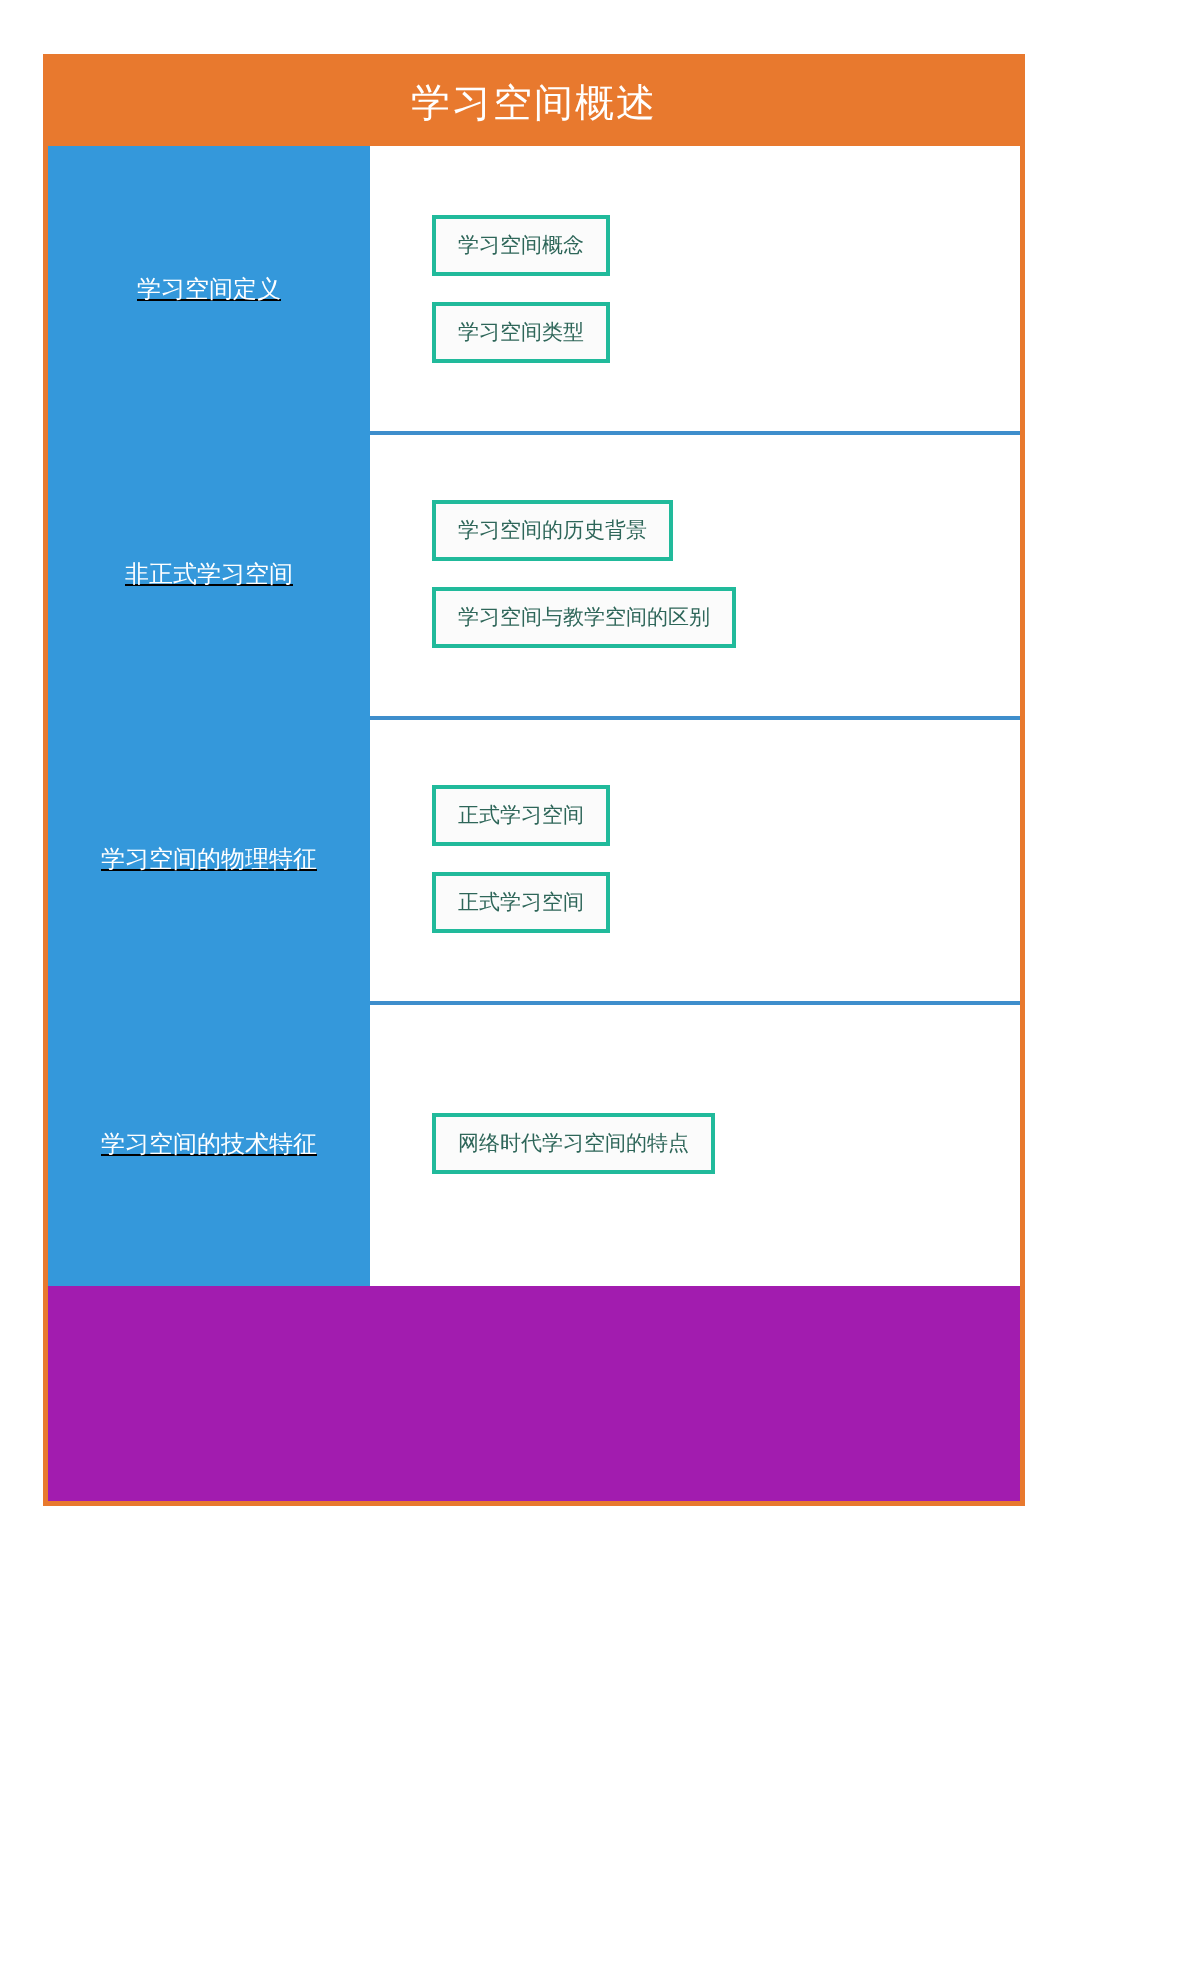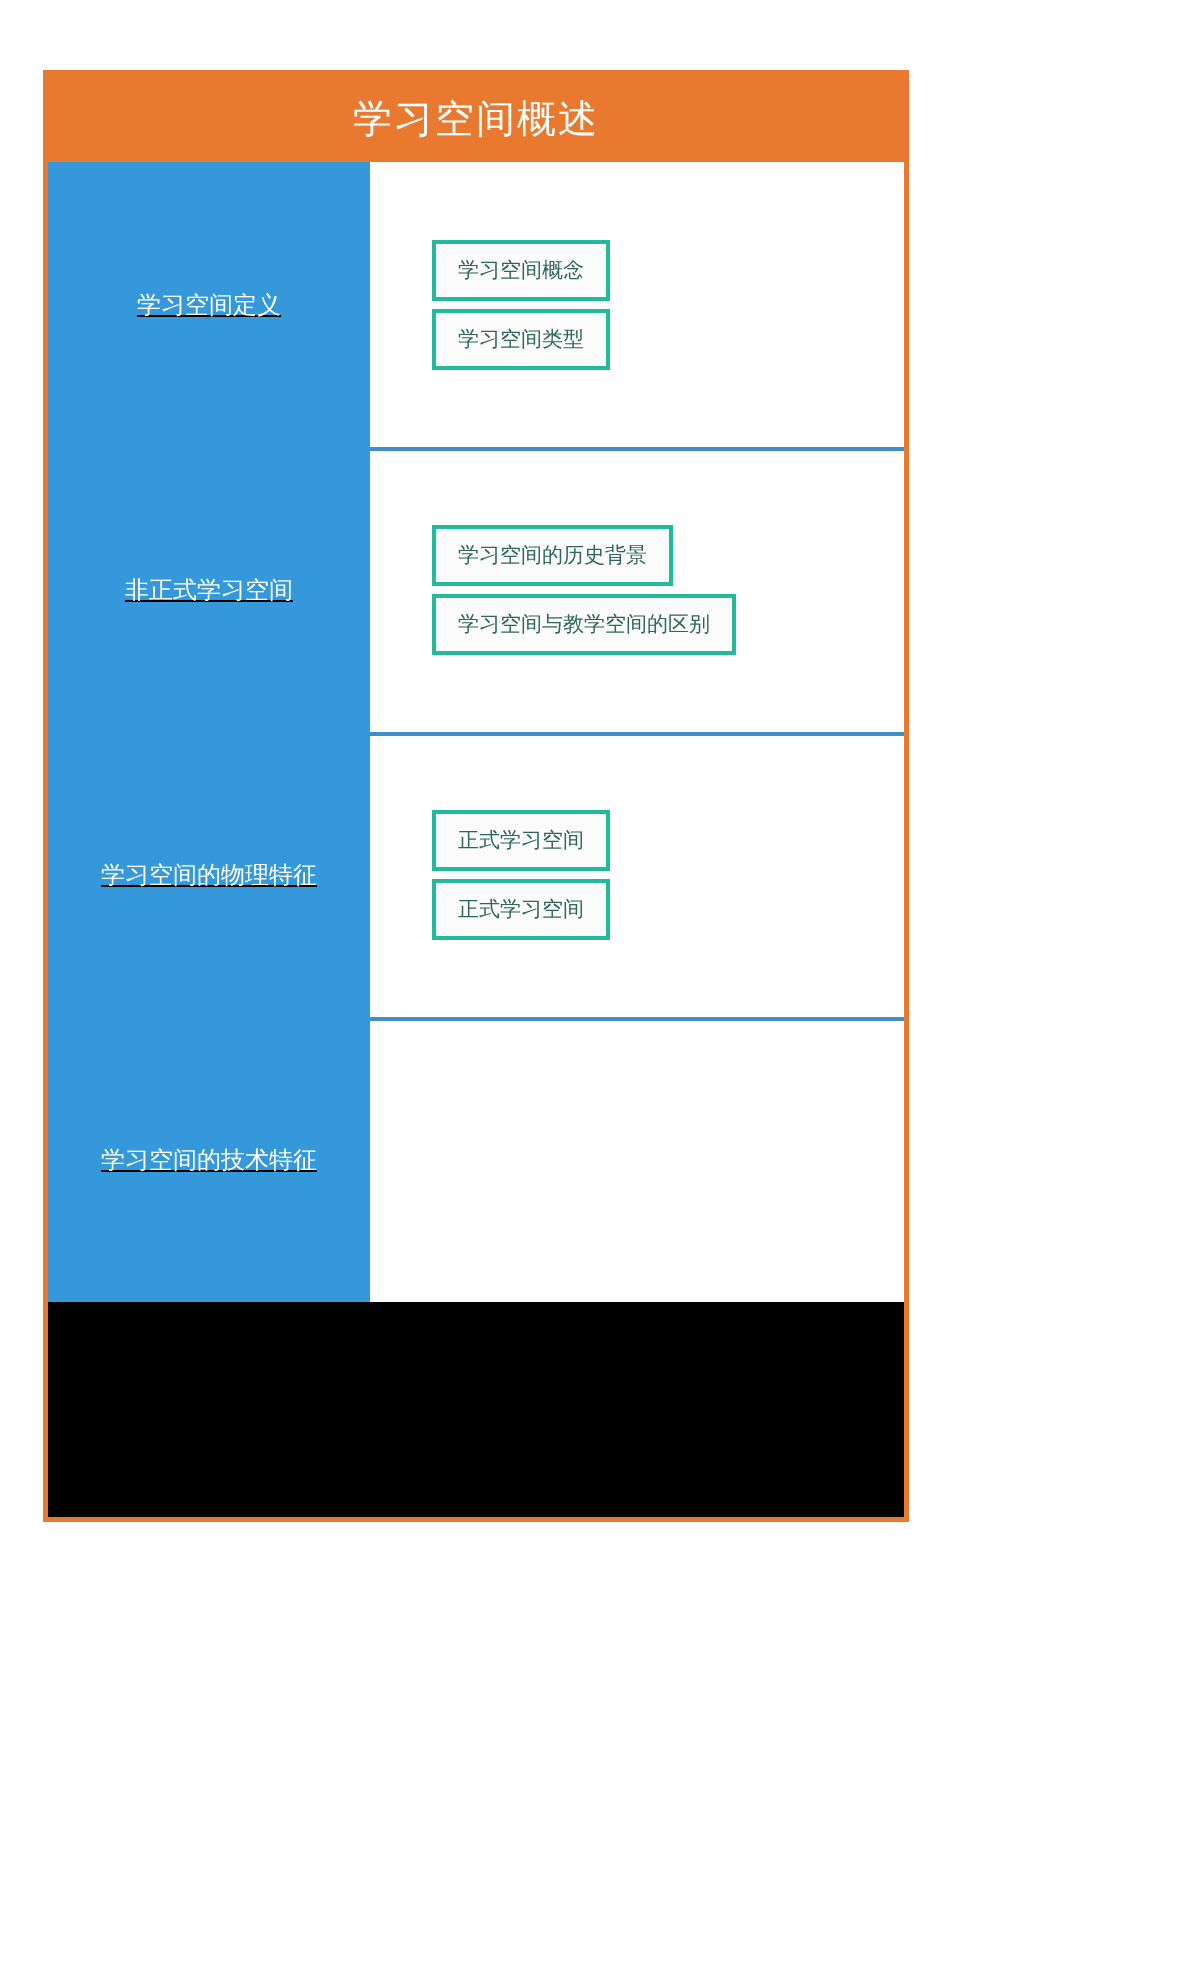"学习空间概述" #diagram-root { background: #000000 -> #a21caf; top: 70px -> 54px; width: 866px -> 982px }
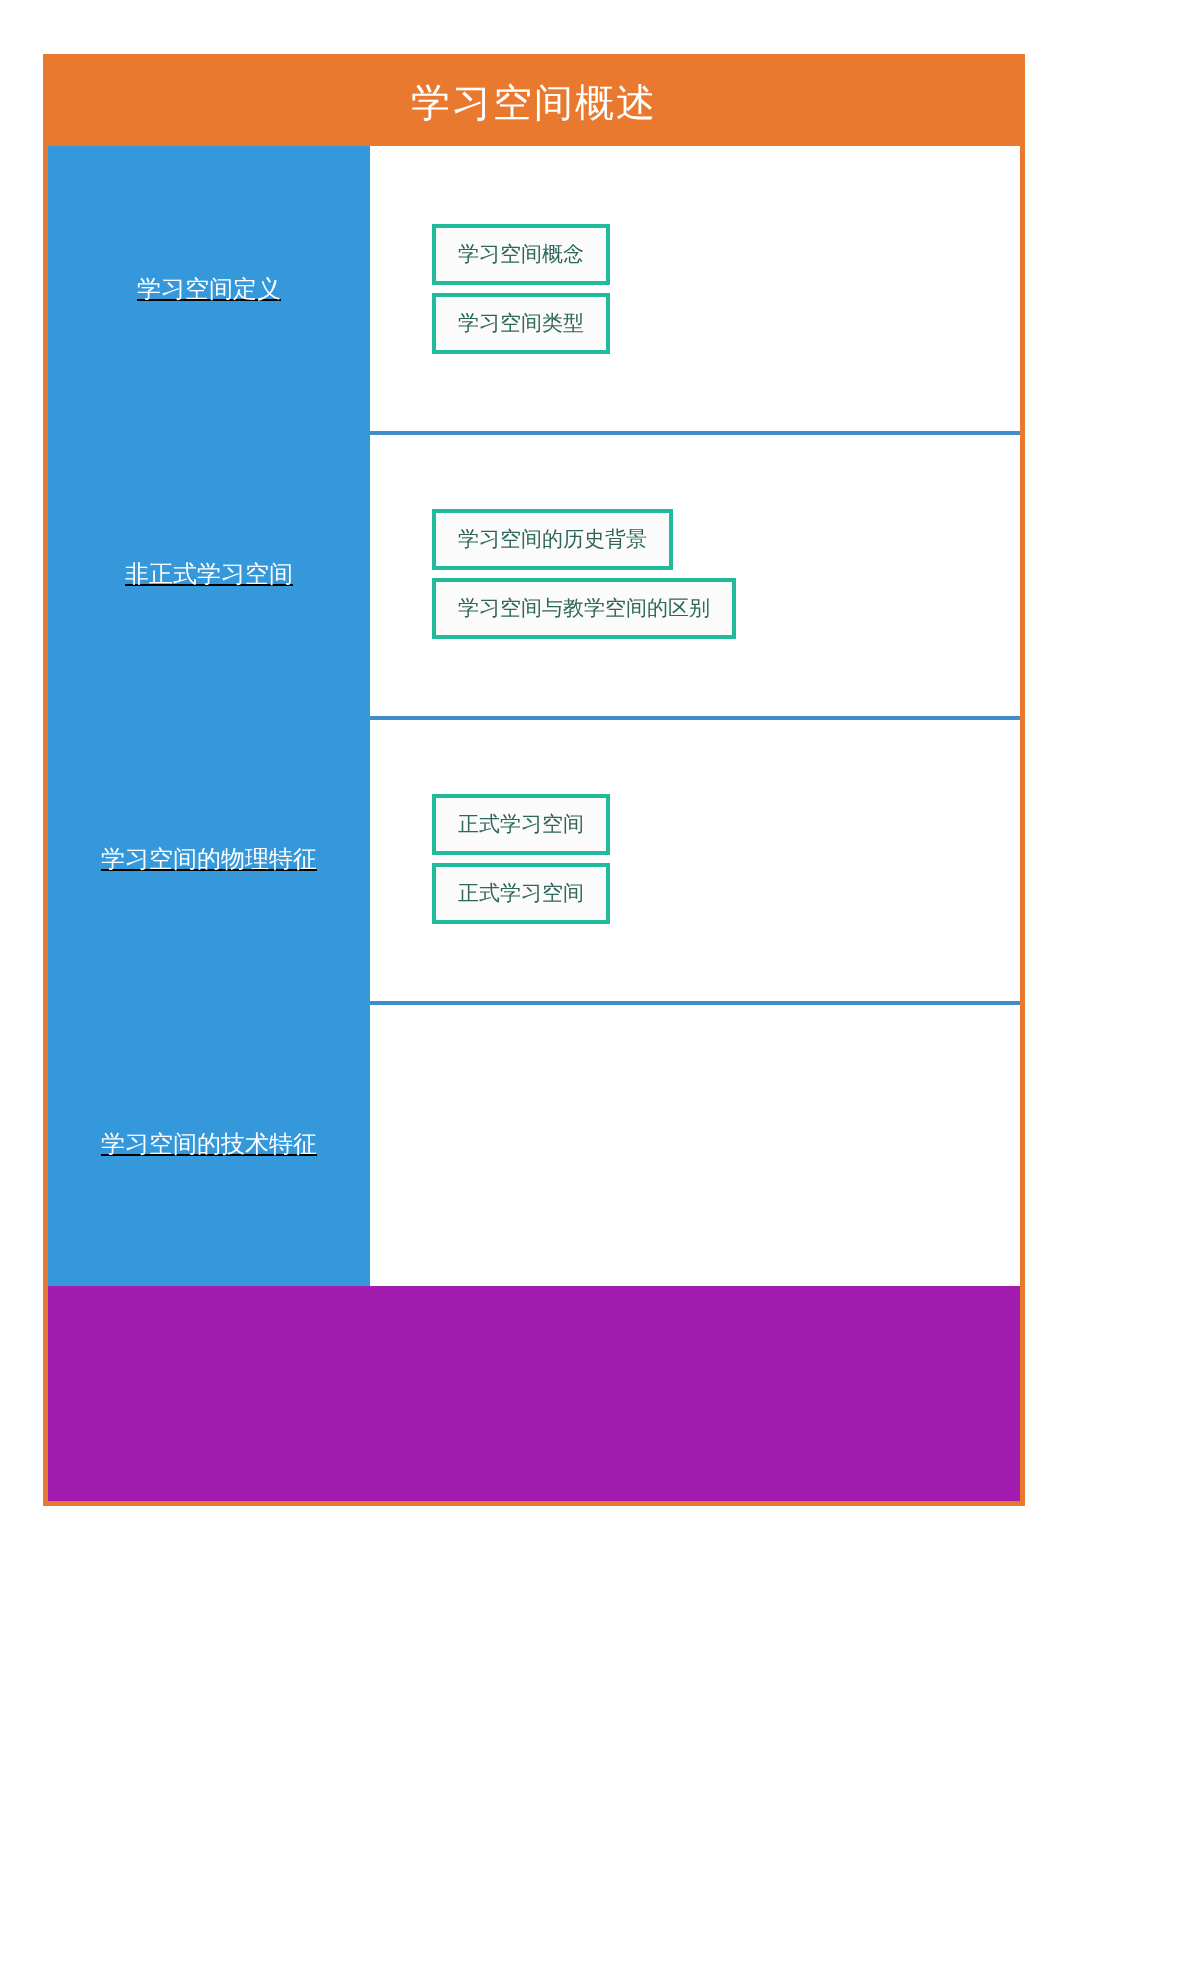"学习空间概念" .topic-box { margin: 4px 0 -> 13px 0 }
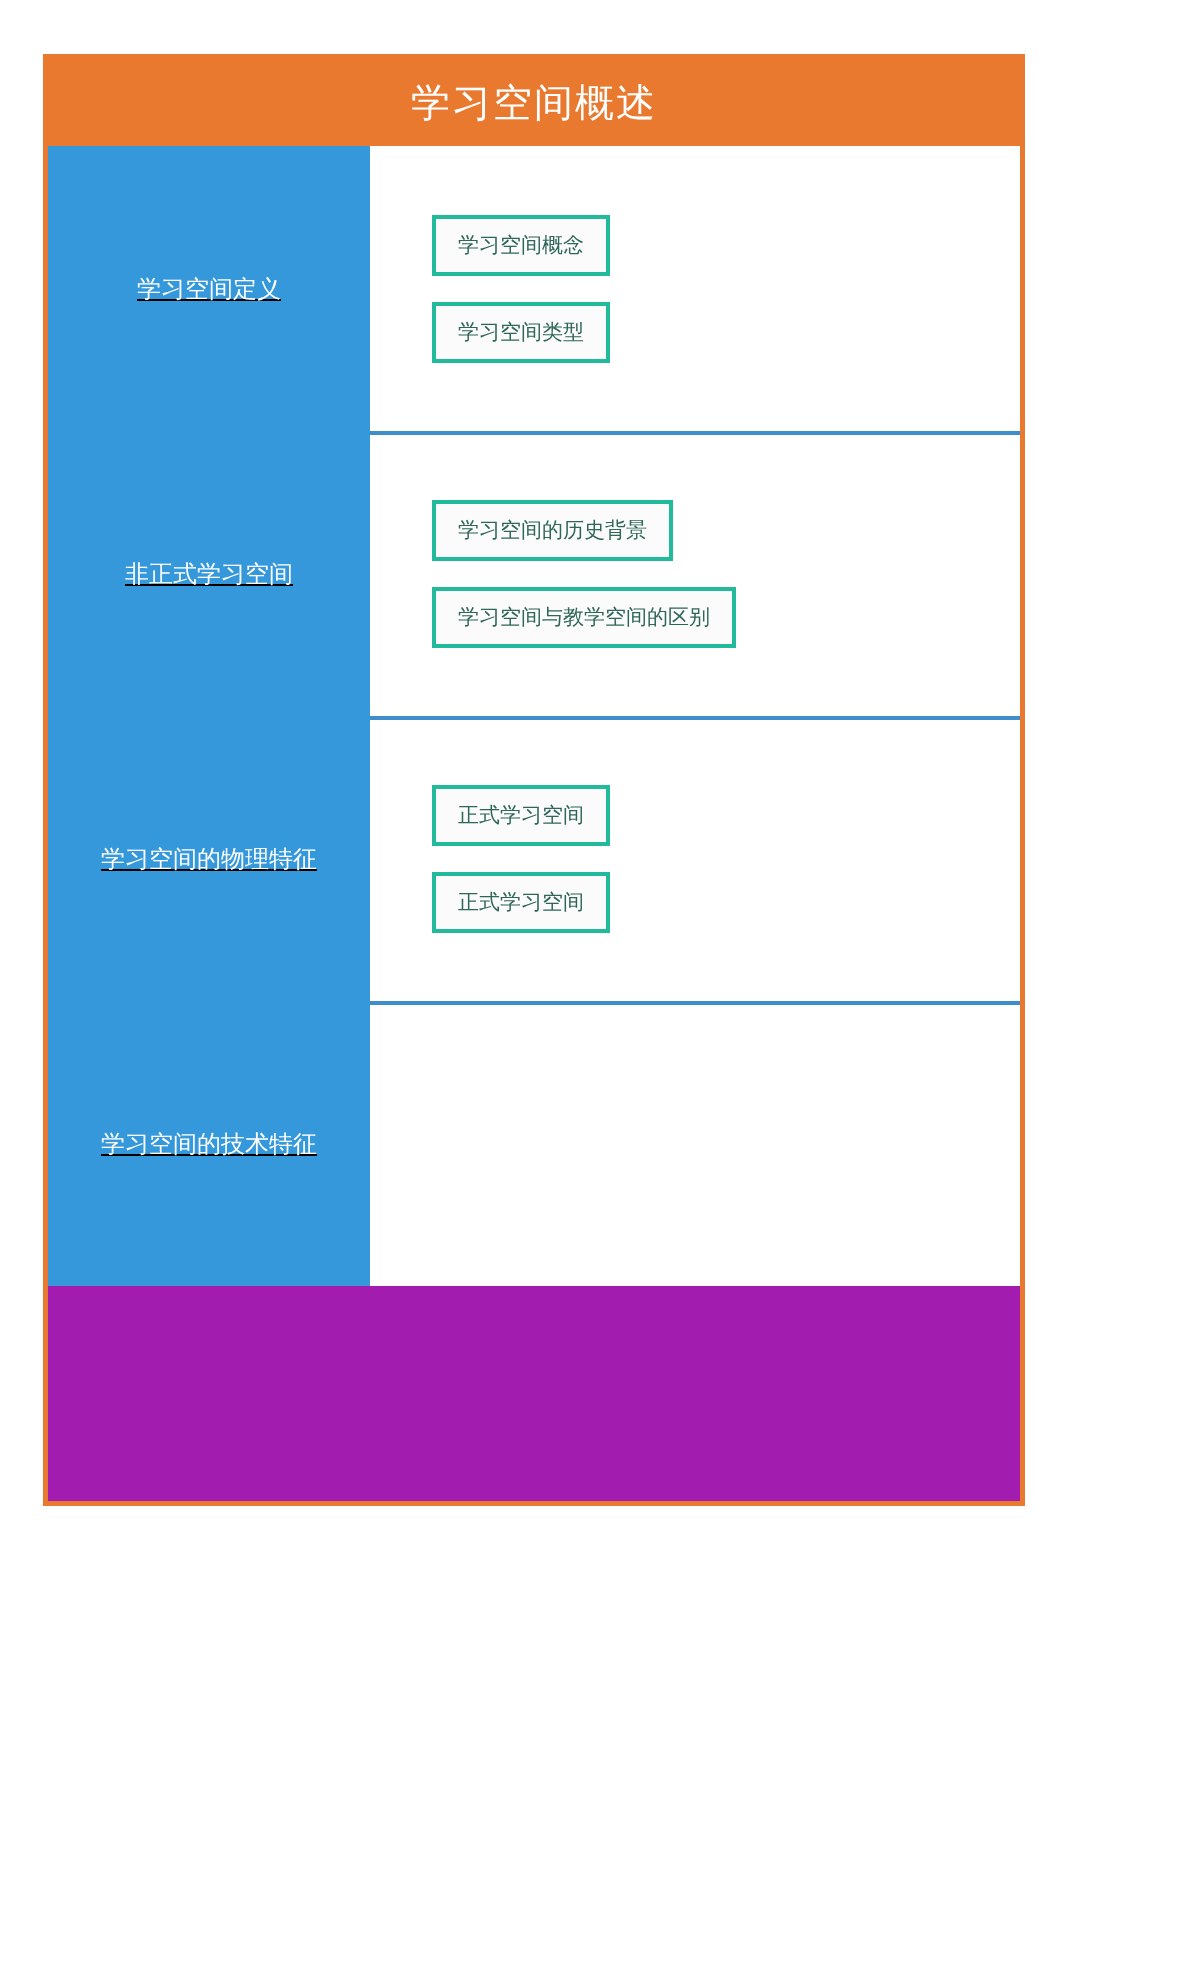"网络时代学习空间的特点" div.topic-box { html: none -> <div>网络时代学习空间的特点</div> }
